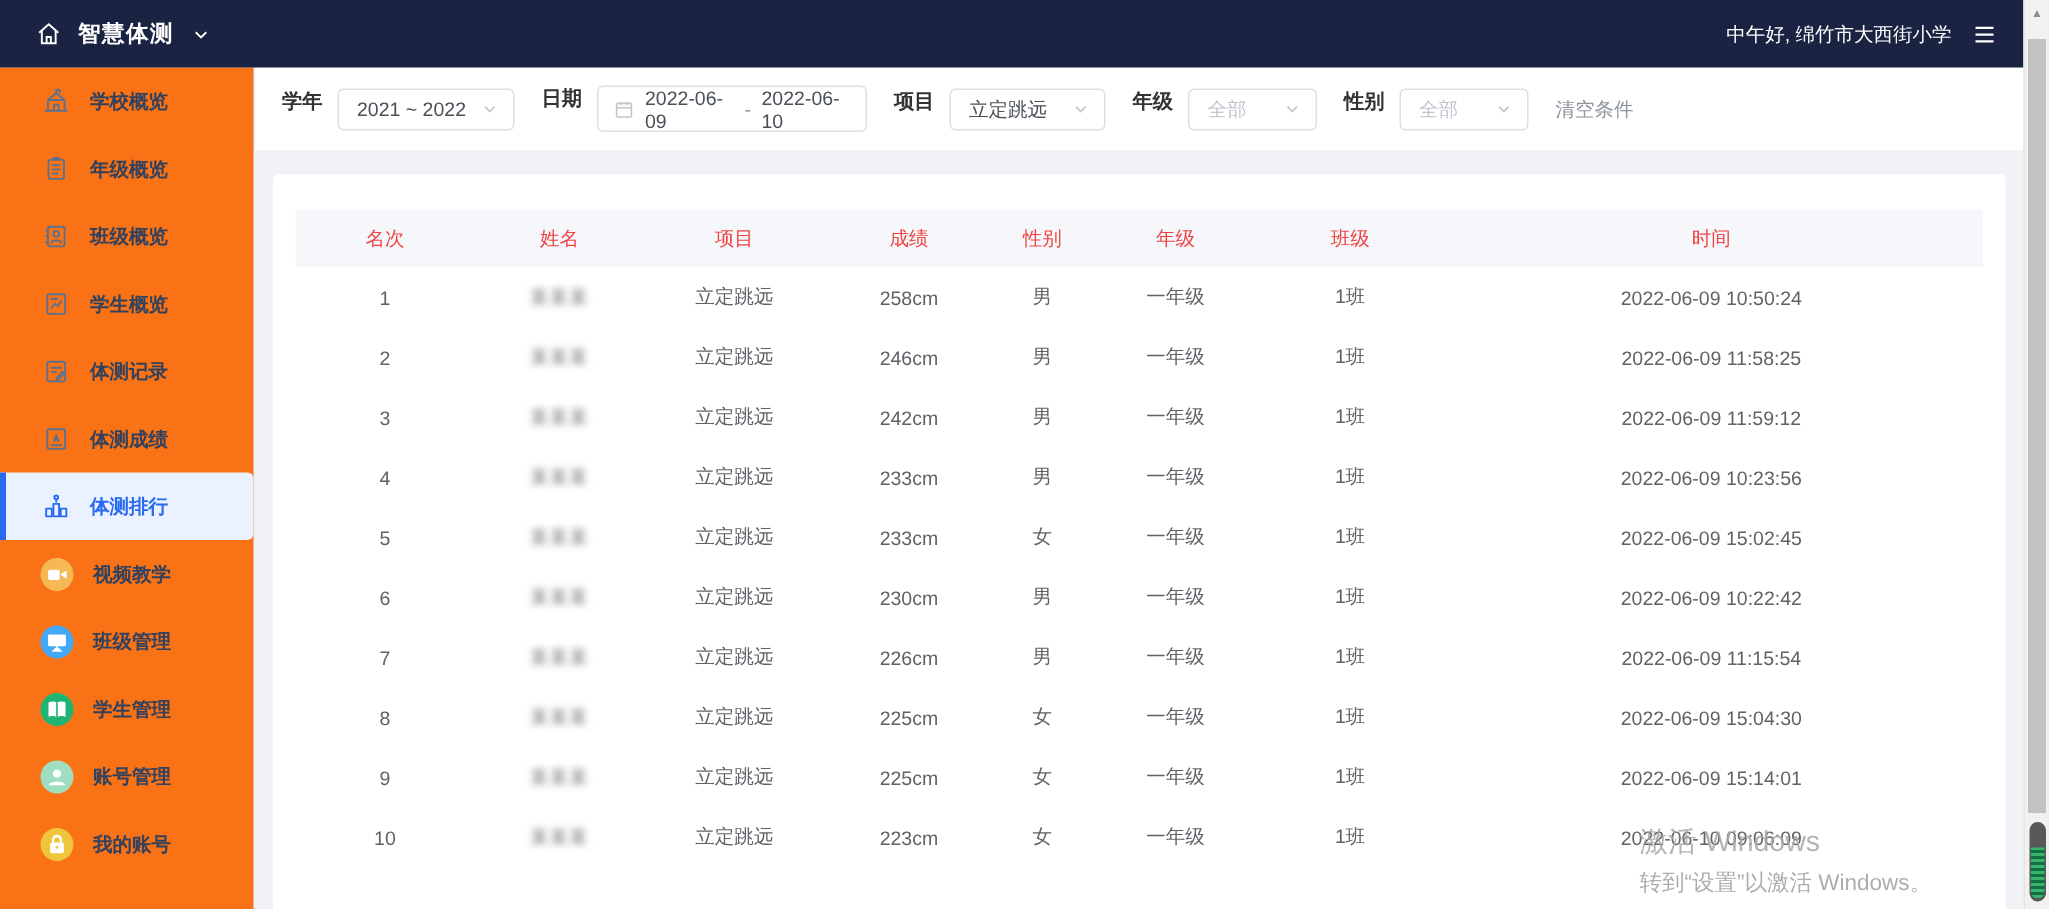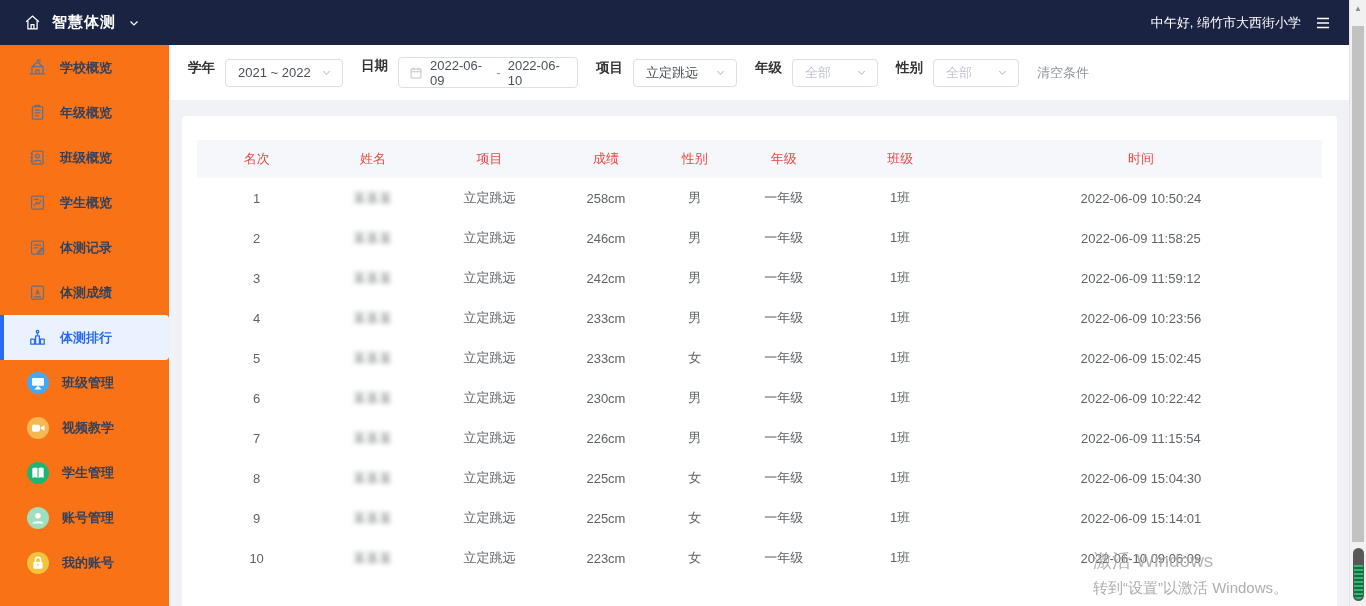"班级管理" div.side-item { order: before "视频教学" -> after "视频教学" }
